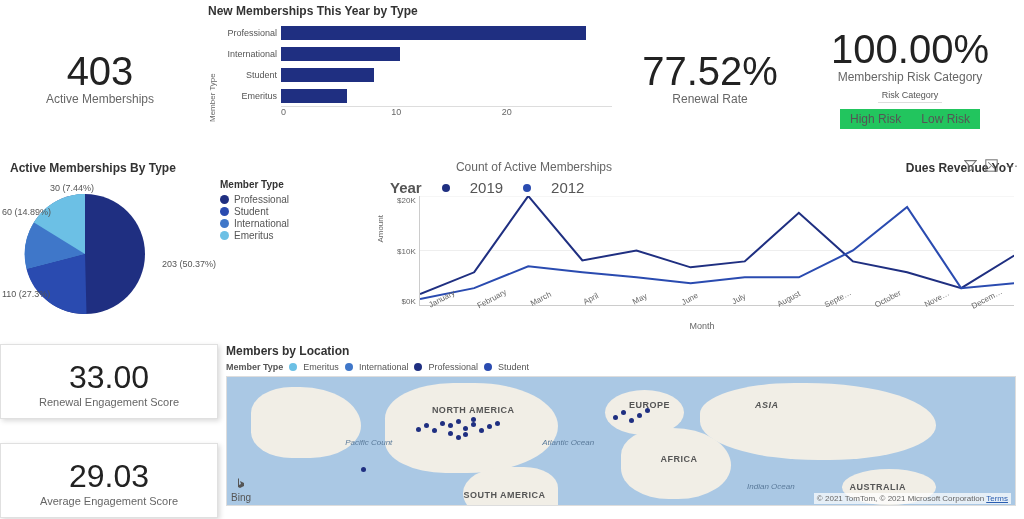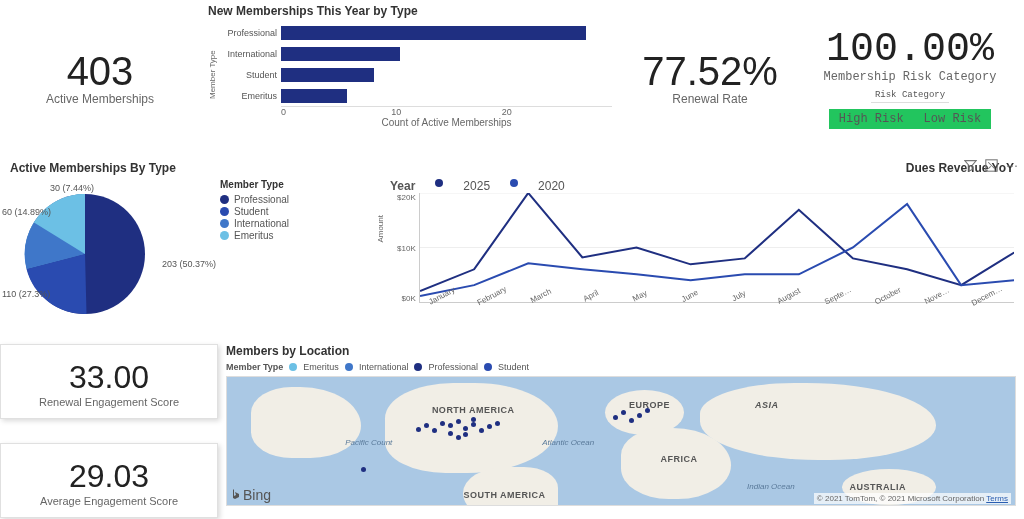"100.00%" .kpi4 { font-family: Liberation Mono, monospace -> none }
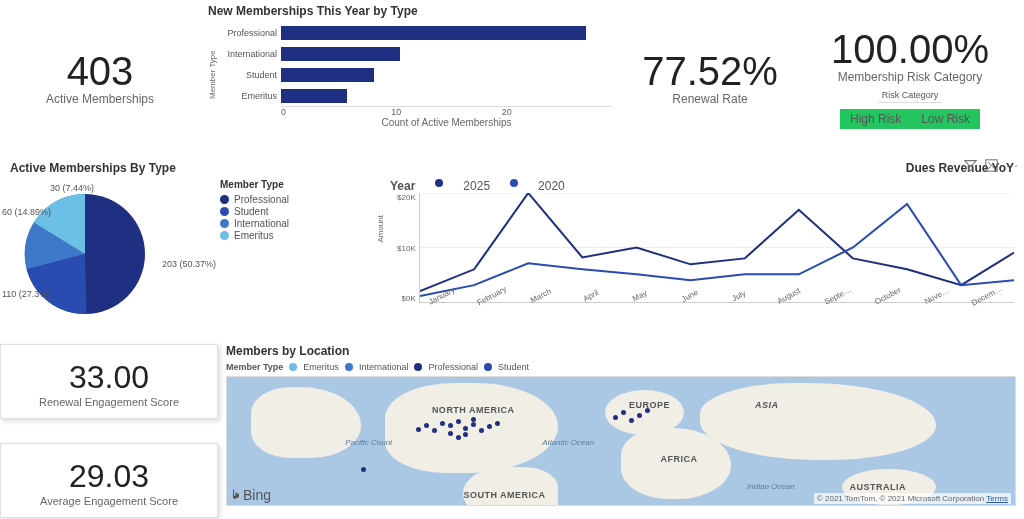"Count of Active Memberships" .xaxis-label { font-size: 10px -> 12px; margin-top: none -> 43px; text-align: center -> right }
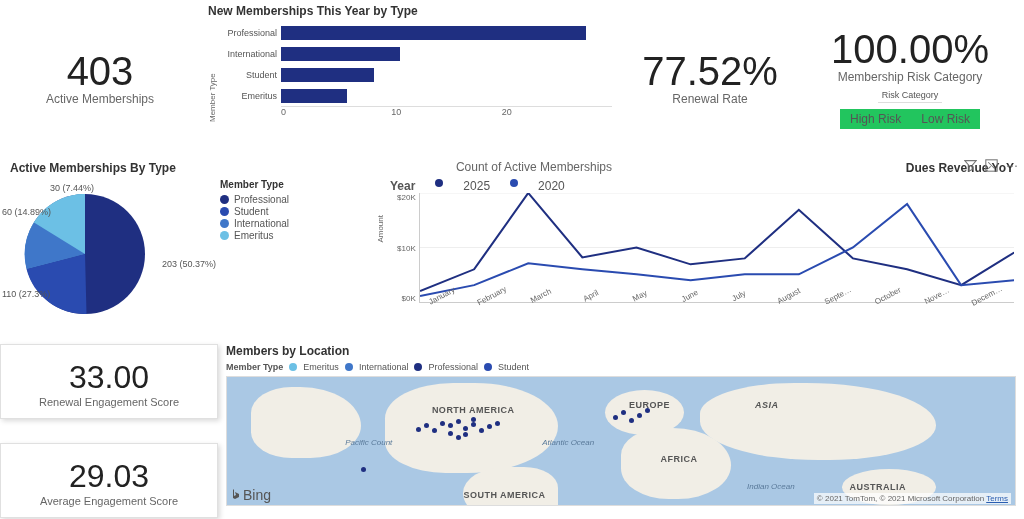"Year" .line-legend { align-items: none -> center; font-size: 12px -> 15px }
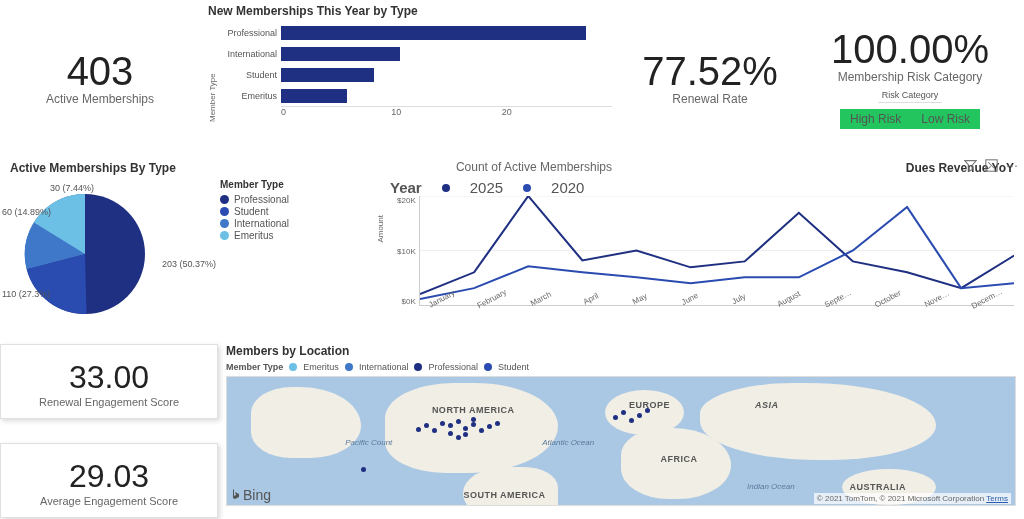"2025" span { text: 2025 -> 2019 }
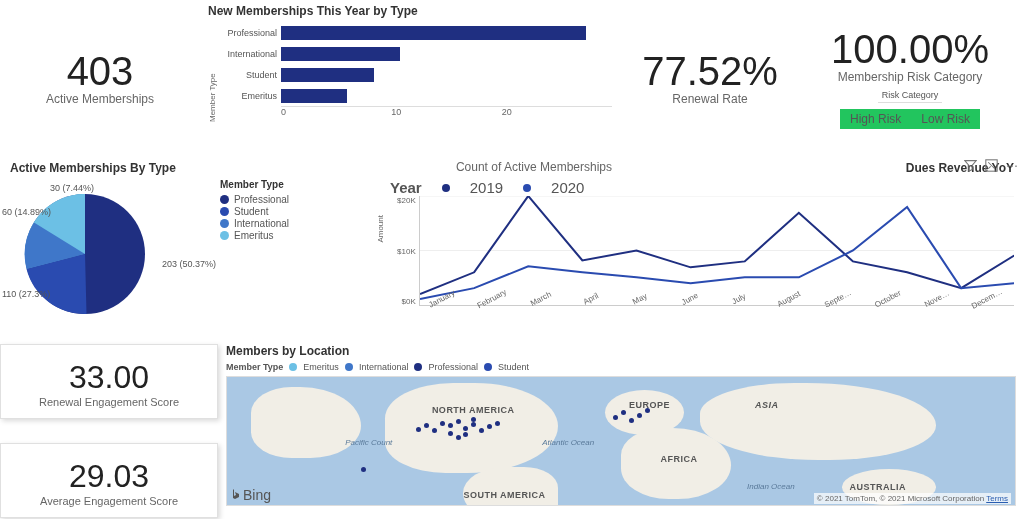"2020" span { text: 2020 -> 2012 }
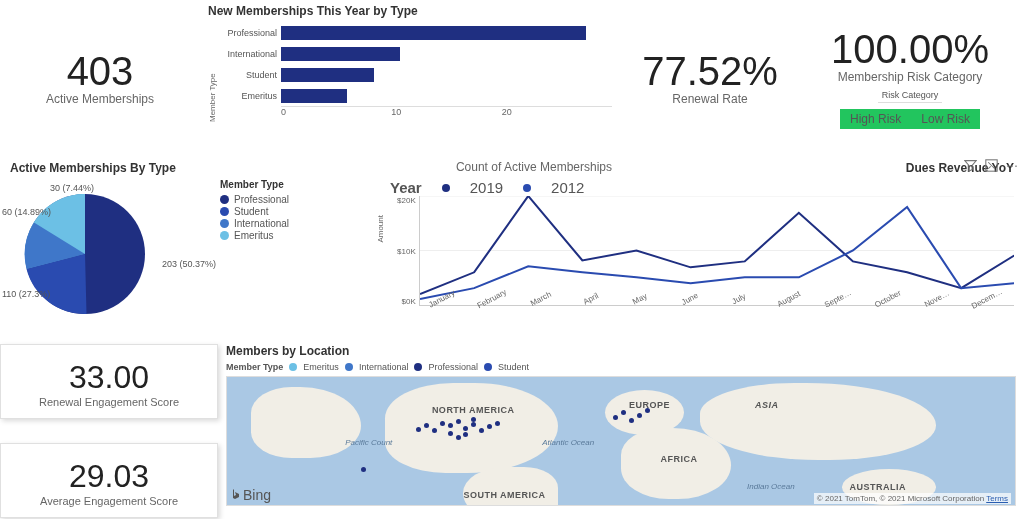"Month" div { html: none -> <div>Month</div> }
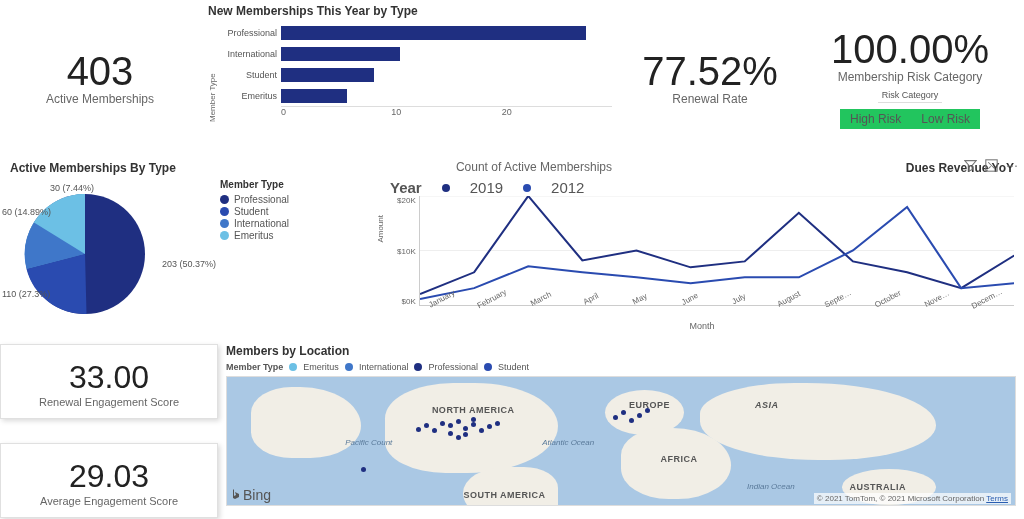"Bing" .bing { flex-direction: none -> column; font-size: 14px -> 10px }
